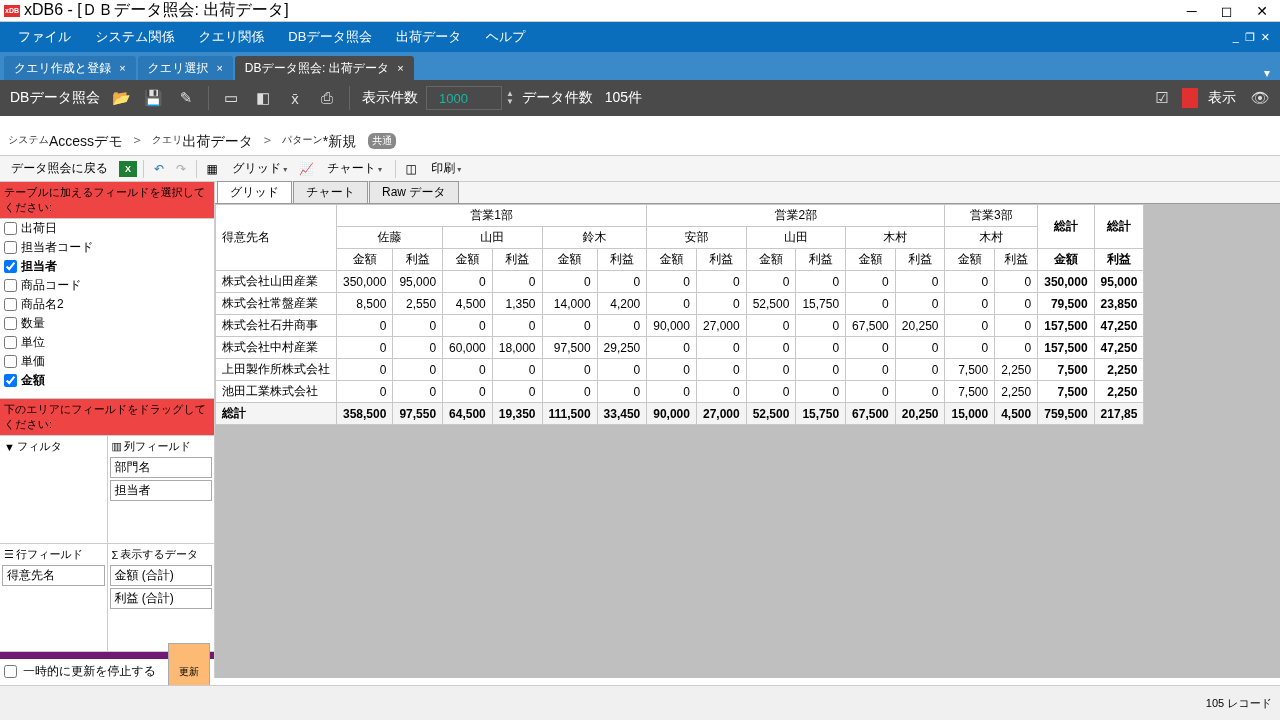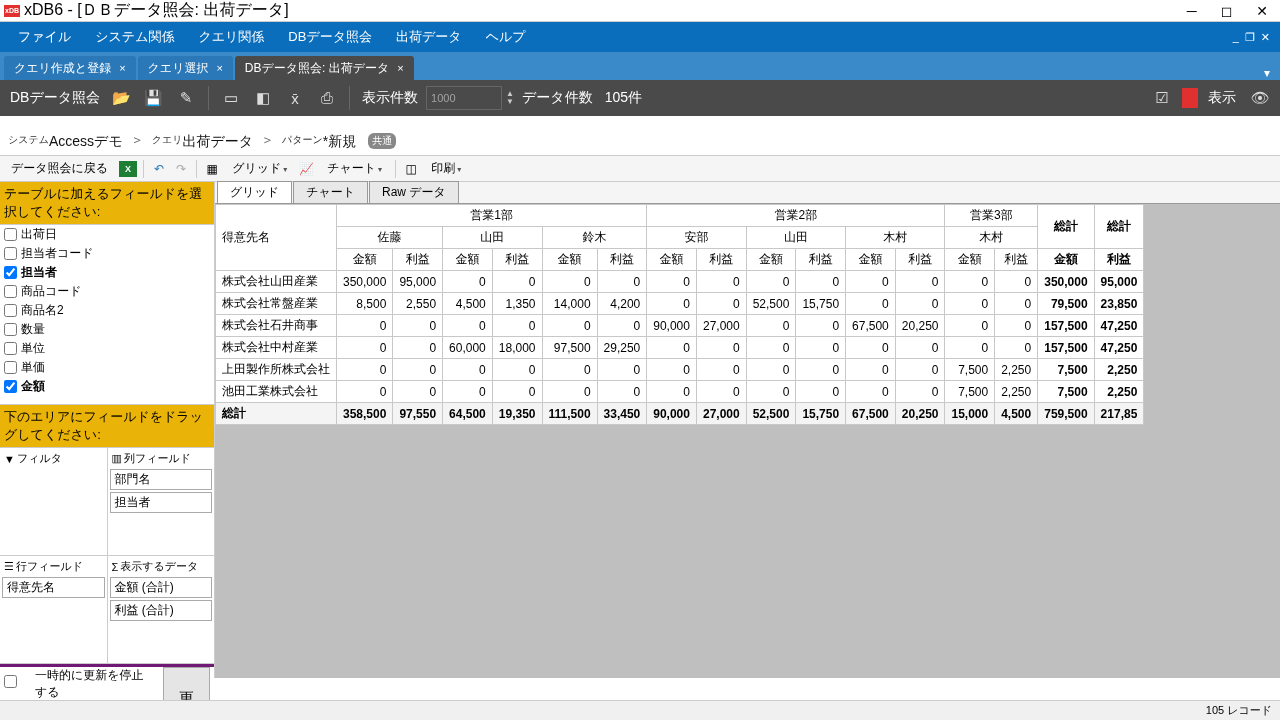"1000" .toolbar1 input.count { color: #a3a3a3 -> #14b8a6; font-size: 11px -> 13px; padding: 0 4px -> 0 12px }
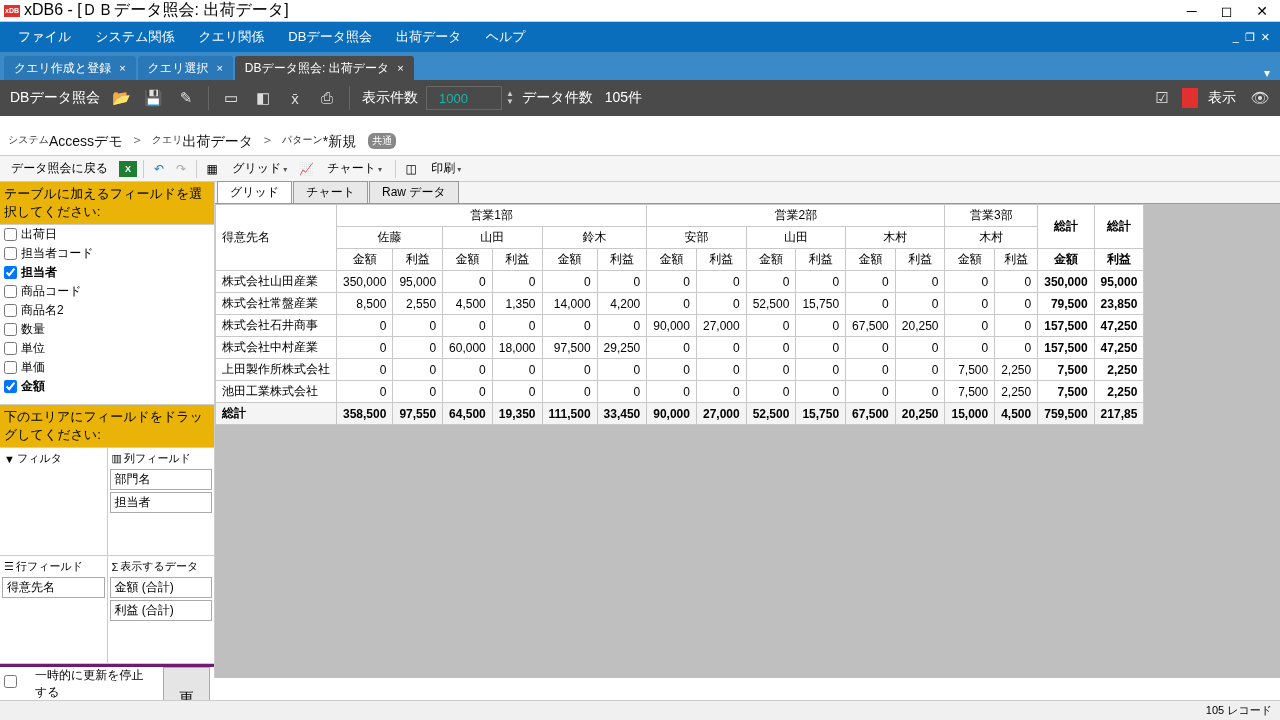"テーブルに加えるフィールドを選択してください:" .lp-header { background: #eab308 -> #ef4444; font-size: 13px -> 11px }
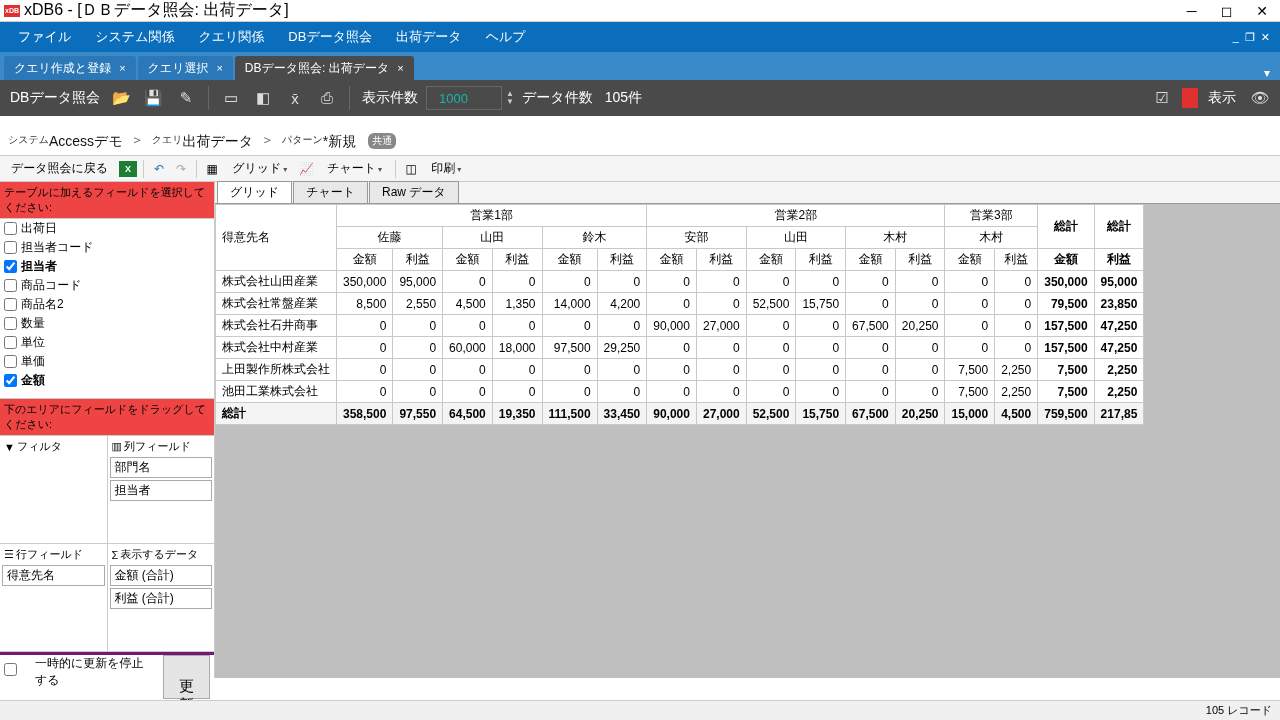"一時的に更新を停止する" .lp-footer { align-items: none -> center; border-top: 3px solid #701a75 -> 7px solid #701a75; gap: 16px -> 4px }
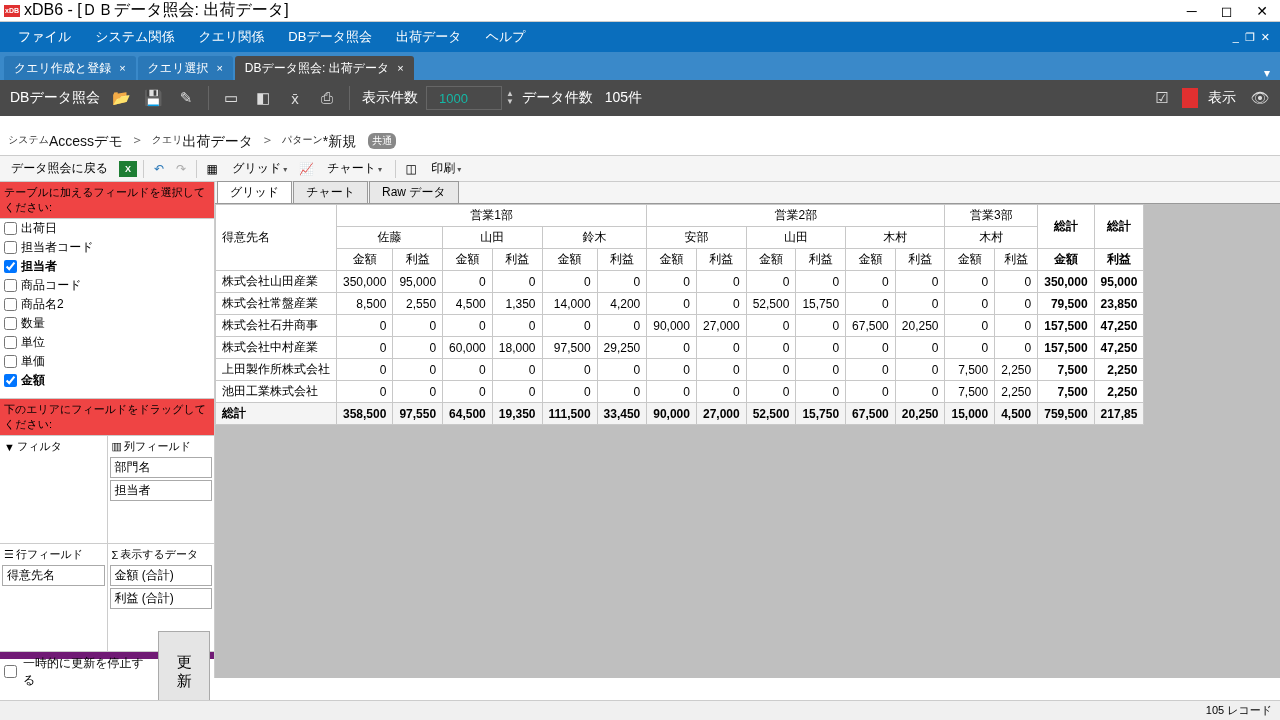"更新" .lp-footer .upd-btn { background: #e5e5e5 -> #fdba74; font-size: 15px -> 10px }
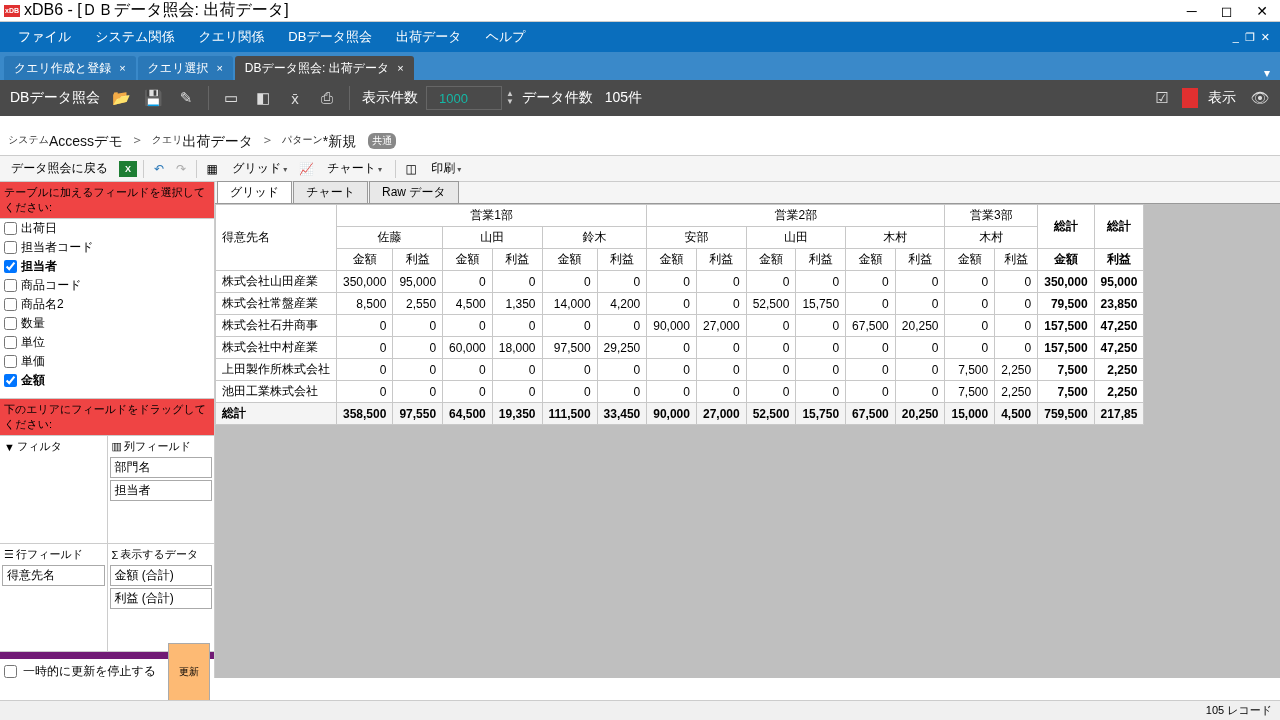"105 レコード" .statusbar { height: 20px -> 35px }
